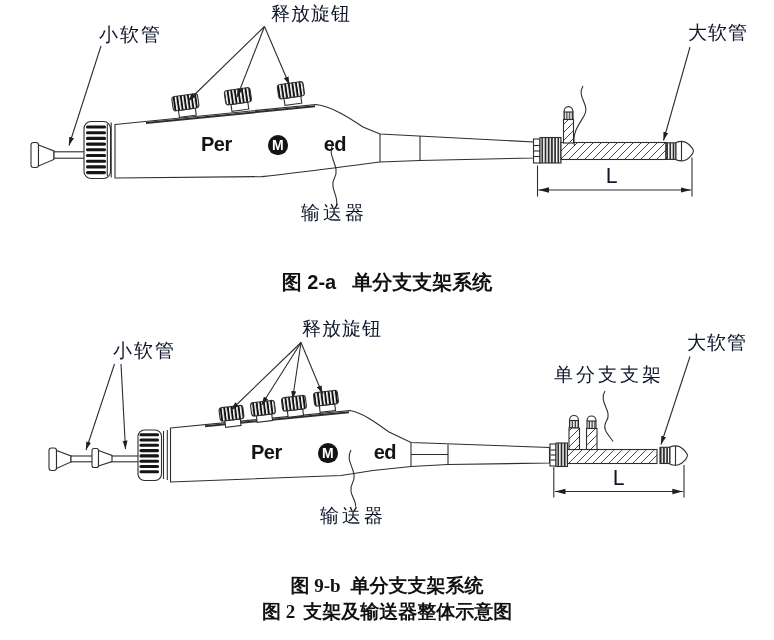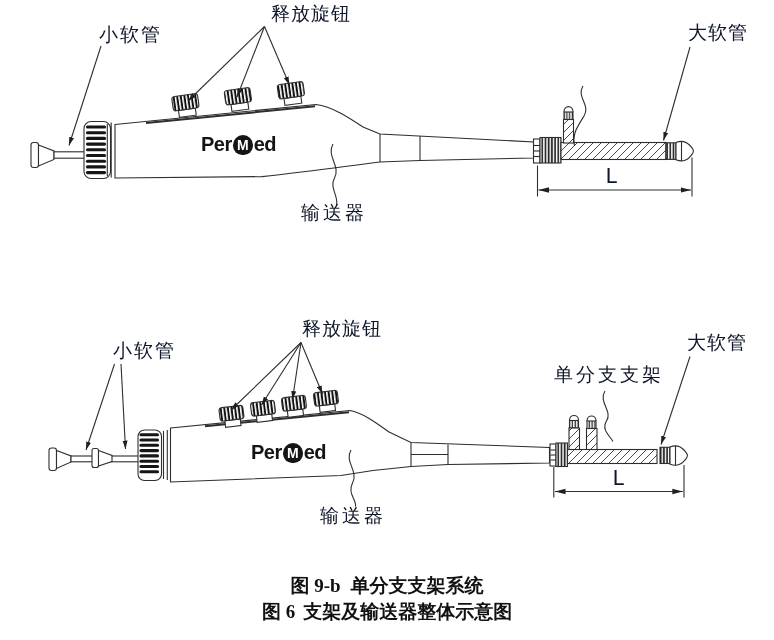"Per" .logo { gap: none -> 35px }
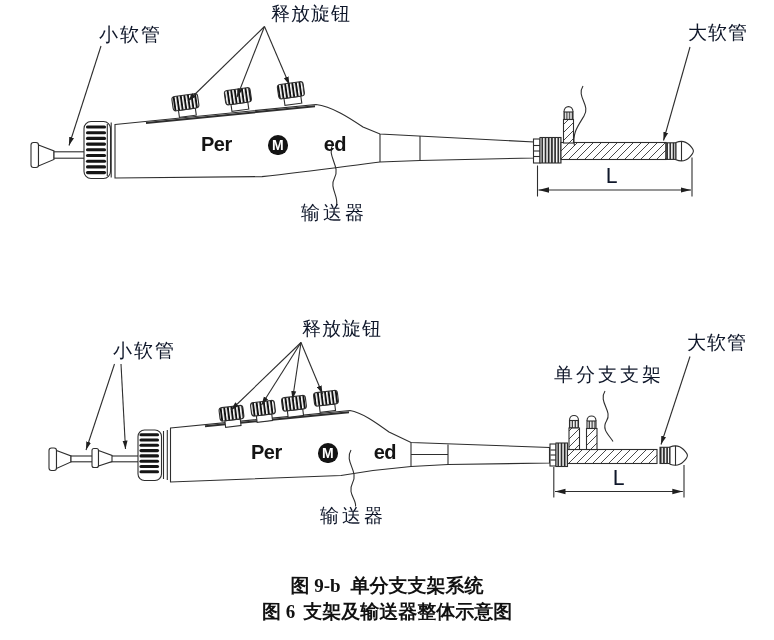"图 2-a 单分支支架系统" div.caption { html: none -> <div> <span>图 2-a</span><span>单分支支架系统</span> </div> }
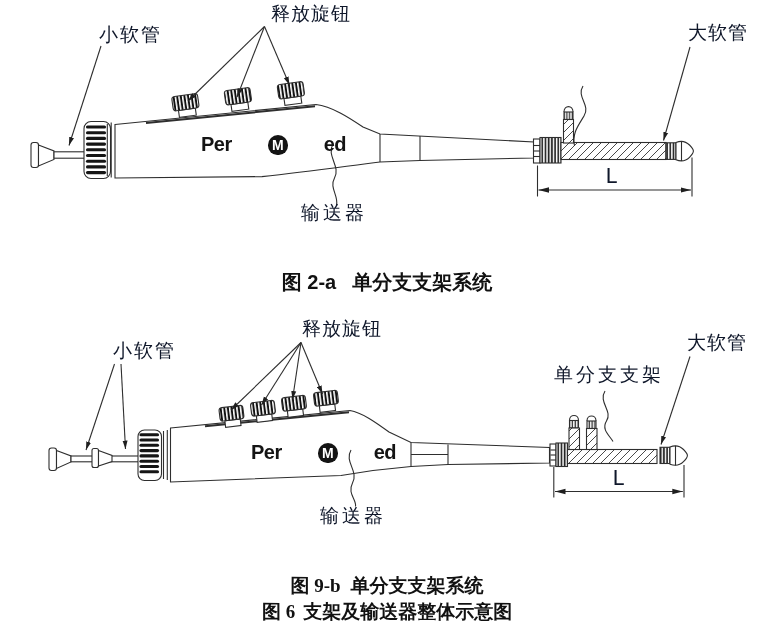"图 6" span { text: 6 -> 2 }
